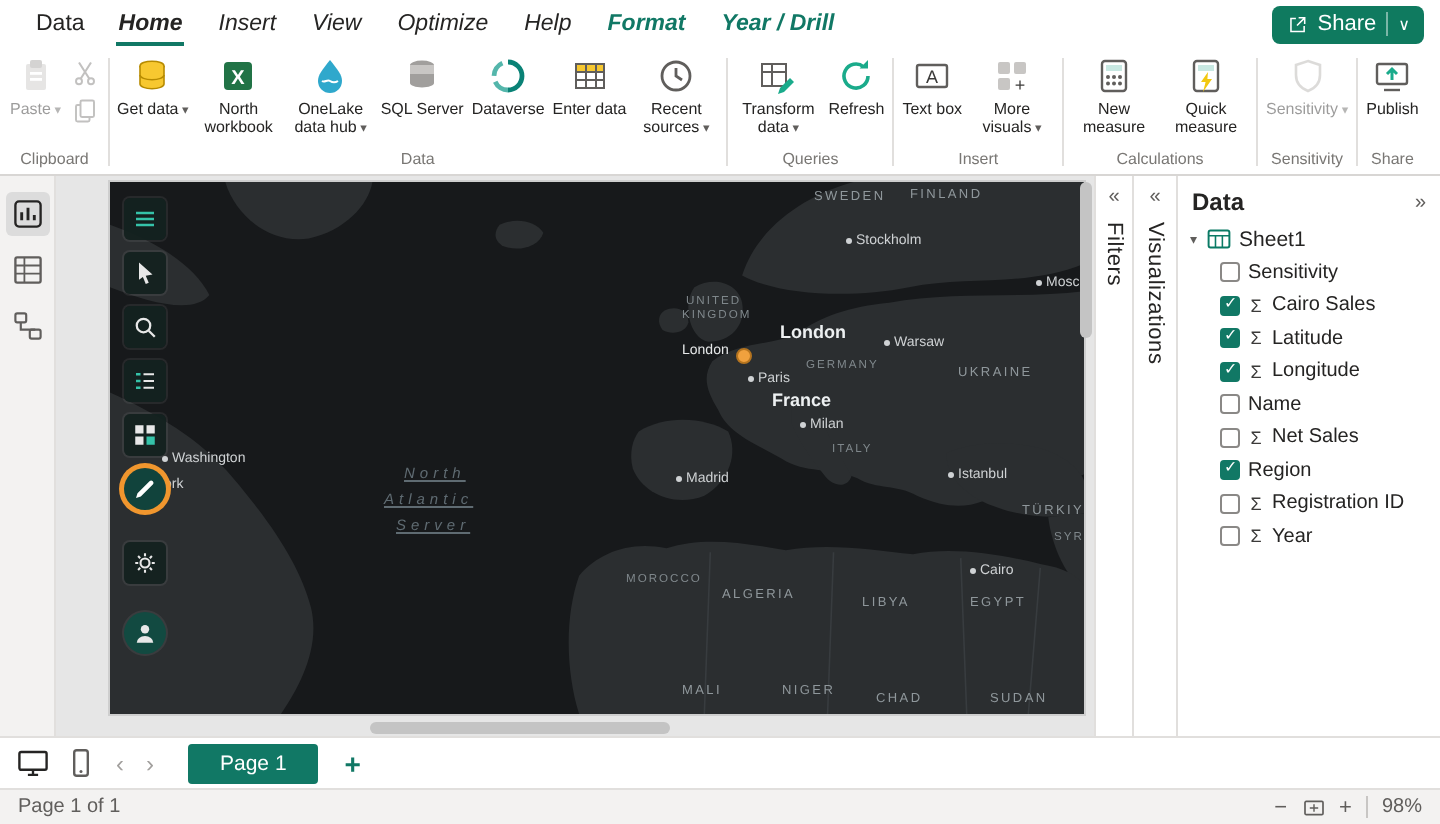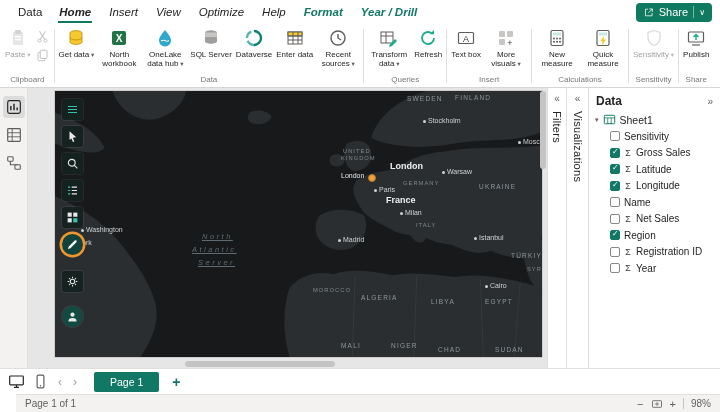"Gross Sales" span.field-label { text: Gross -> Cairo }
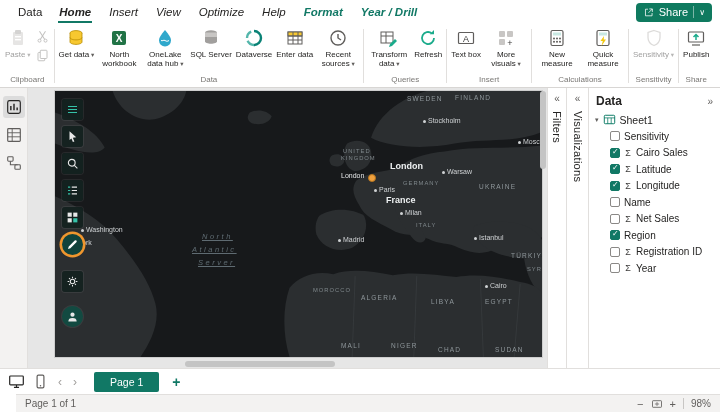"Page 1 of 1" .statusbar { margin-left: 16px -> none }
